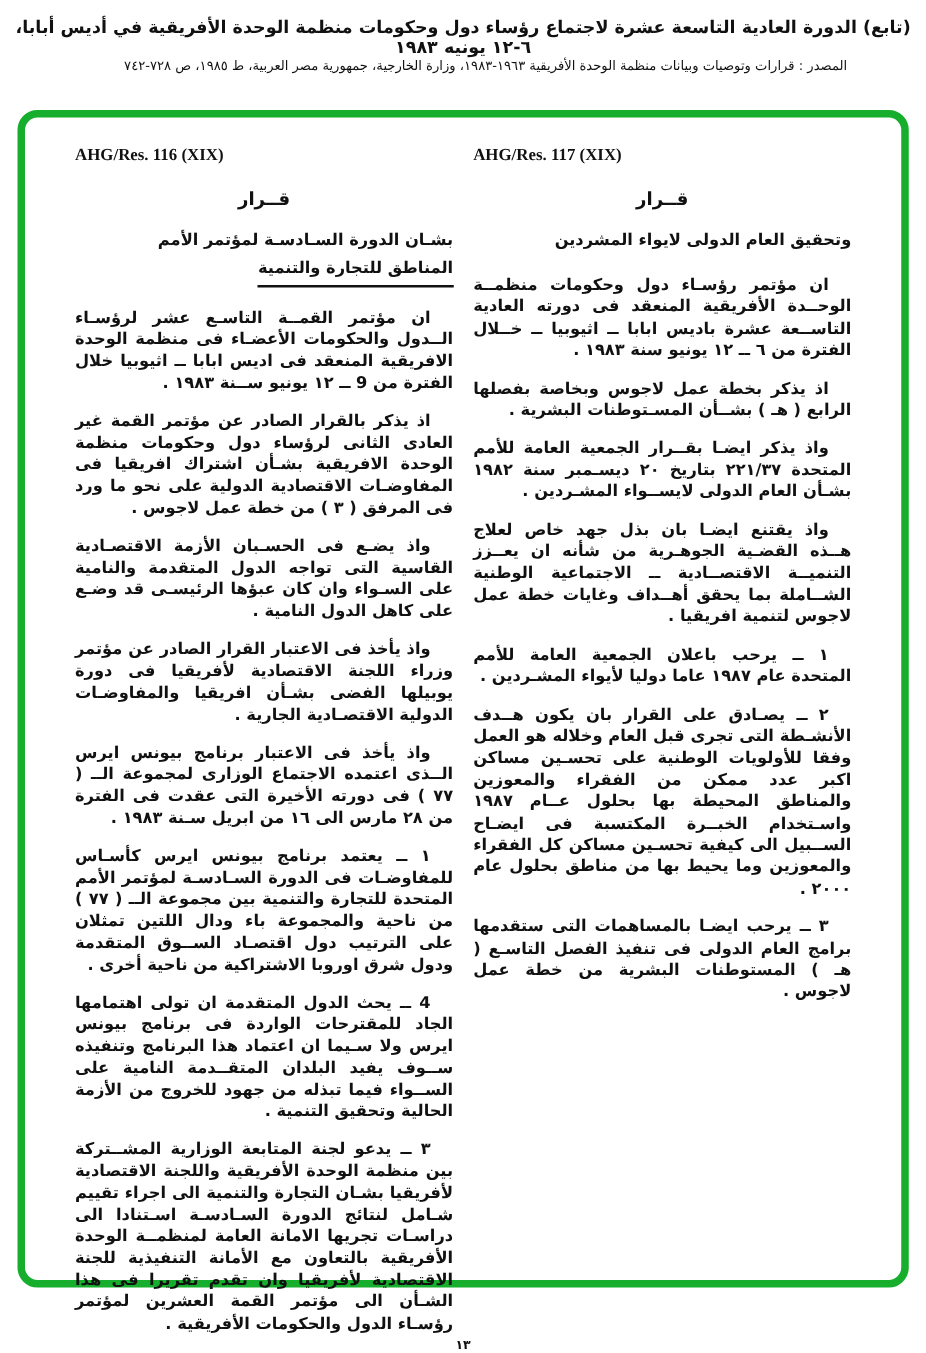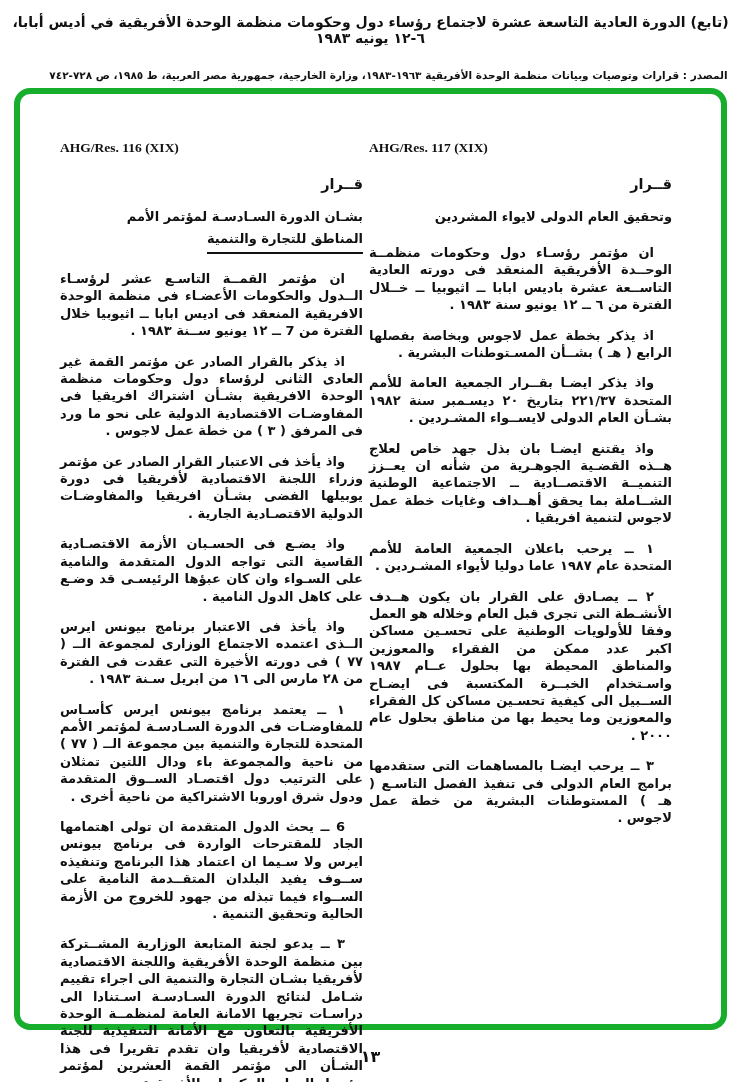"المصدر : قرارات وتوصيات وبيانات" .top-header .line2 { font-weight: 700 -> 400; margin-top: 23px -> 1px }
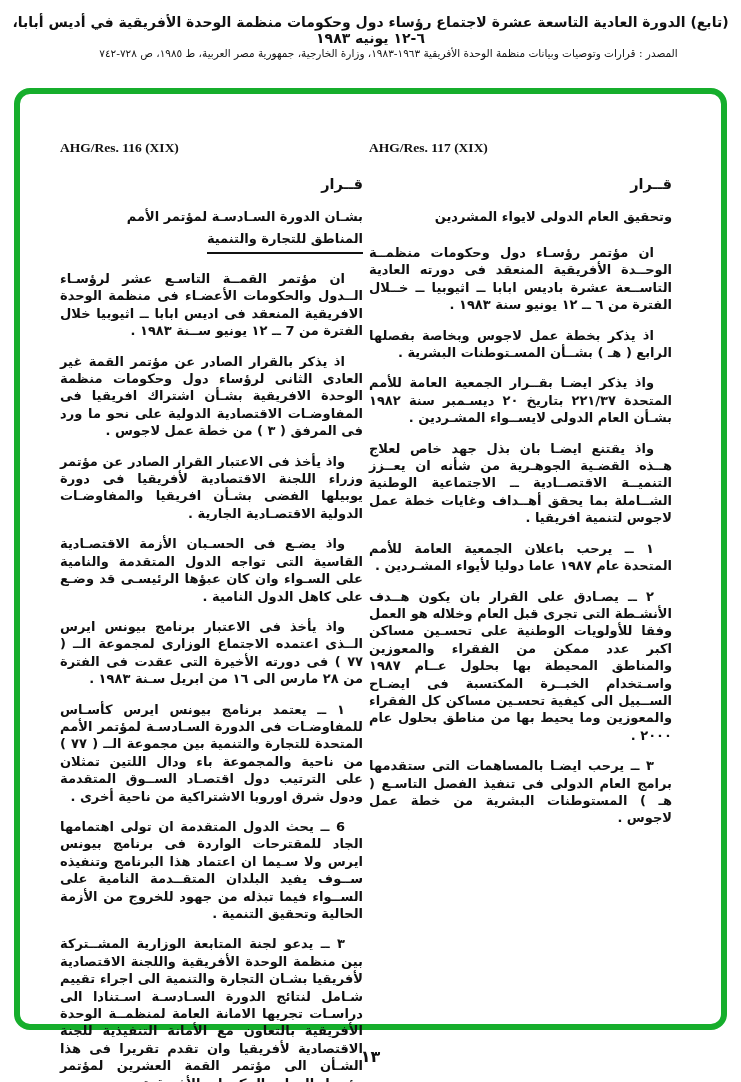"AHG/Res. 116 (XIX)" .frame-inner { gap: 6px -> 16px; margin-top: 24px -> none }
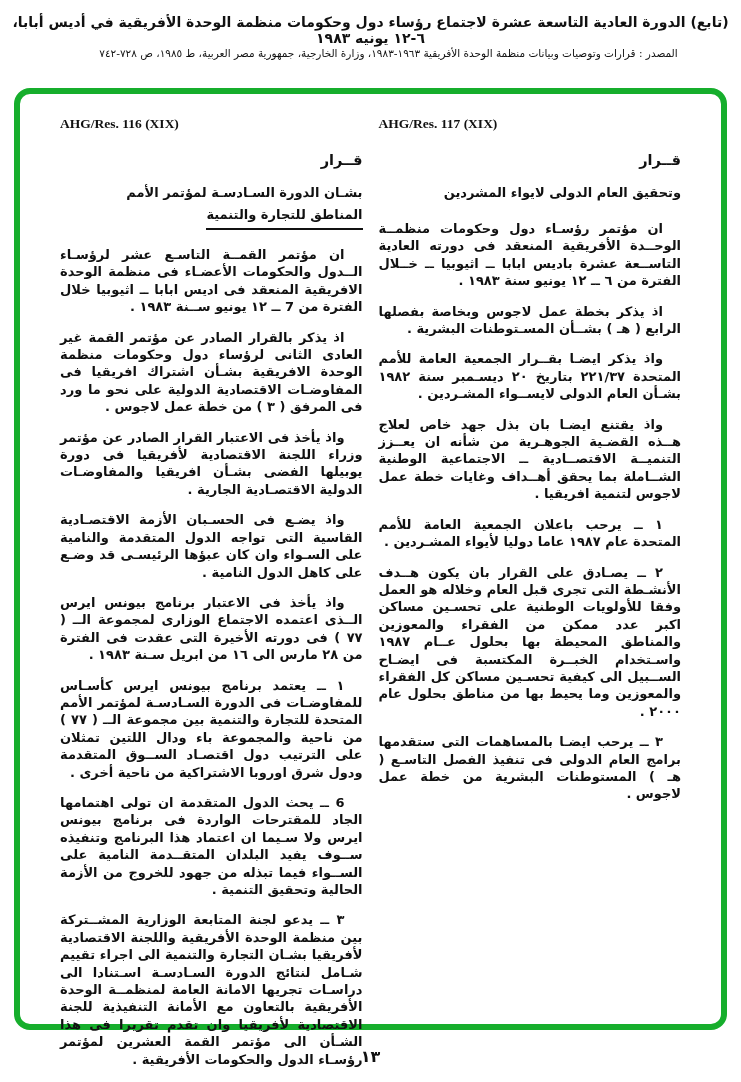"قــرار" .res-heading { text-align: none -> center }
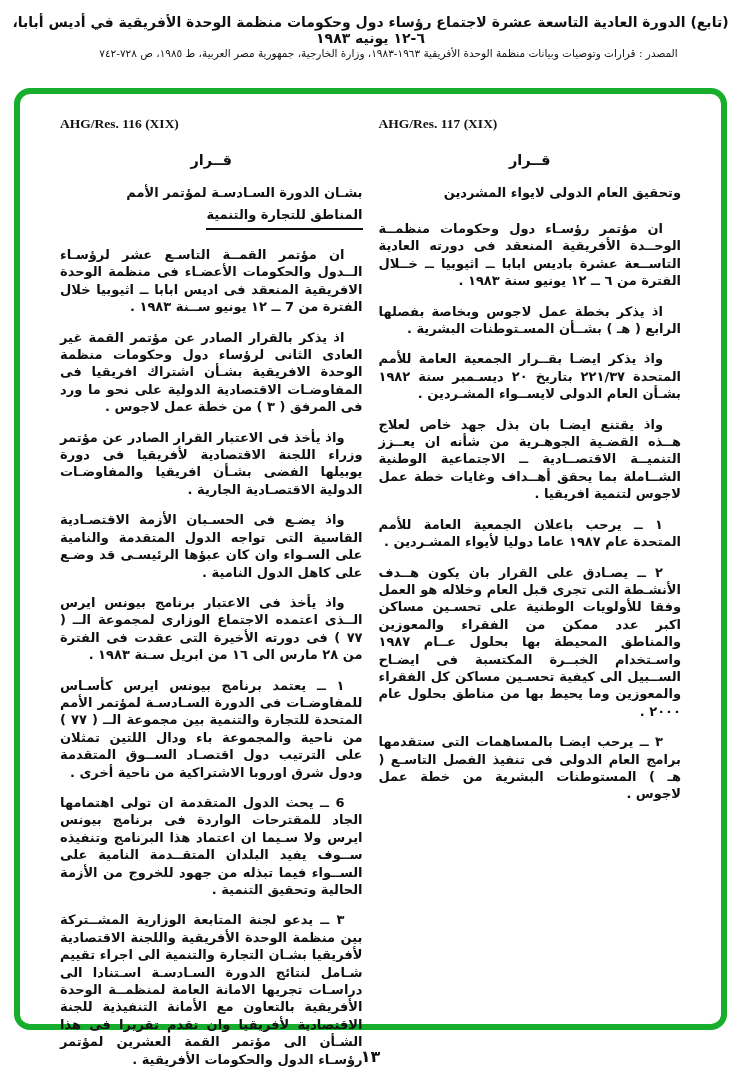"ان مؤتمر القمــة التاسـع عشر" p.para { text: 7 -> 9 }
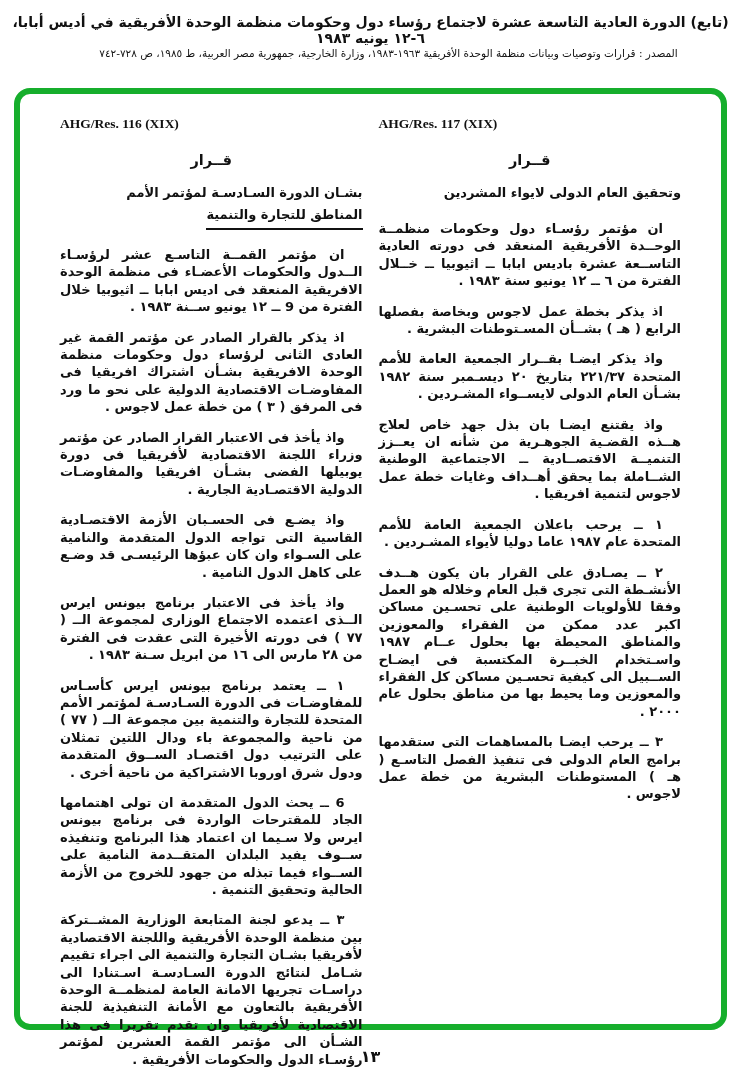"واذ يأخذ فى الاعتبار القرار" p.para { order: before "واذ يضـع فى الحسـبان الأزمة" -> after "واذ يضـع فى الحسـبان الأزمة" }
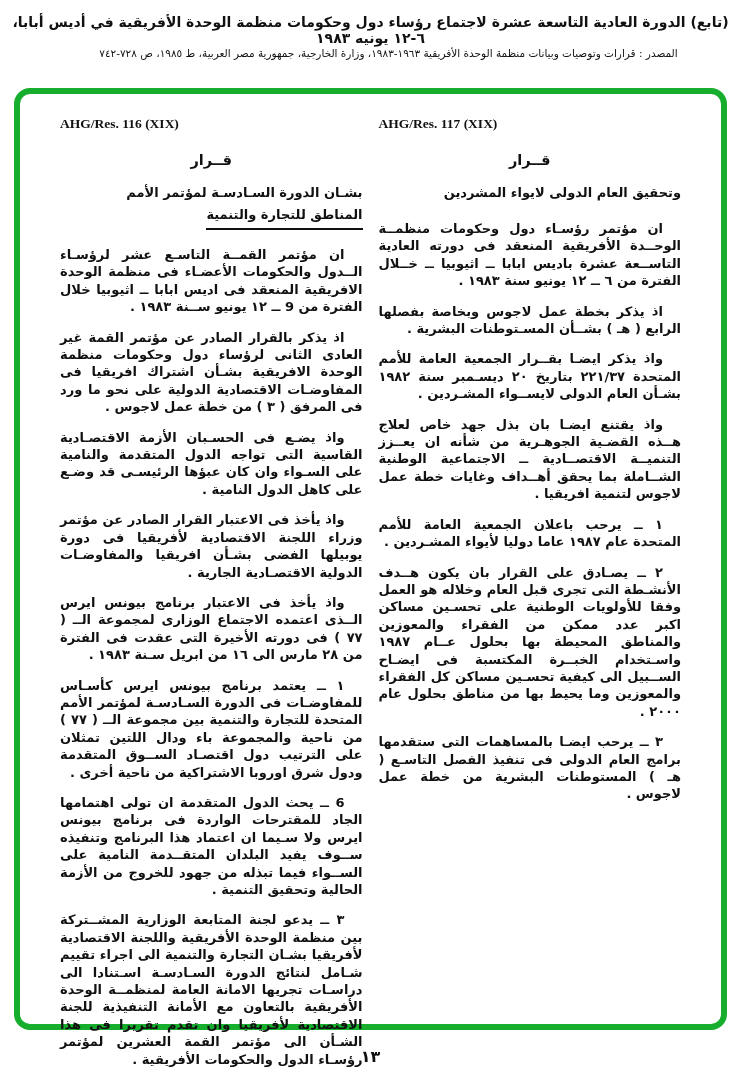"6 ــ يحث الدول المتقدمة" p.para { text: 6 -> 4 }
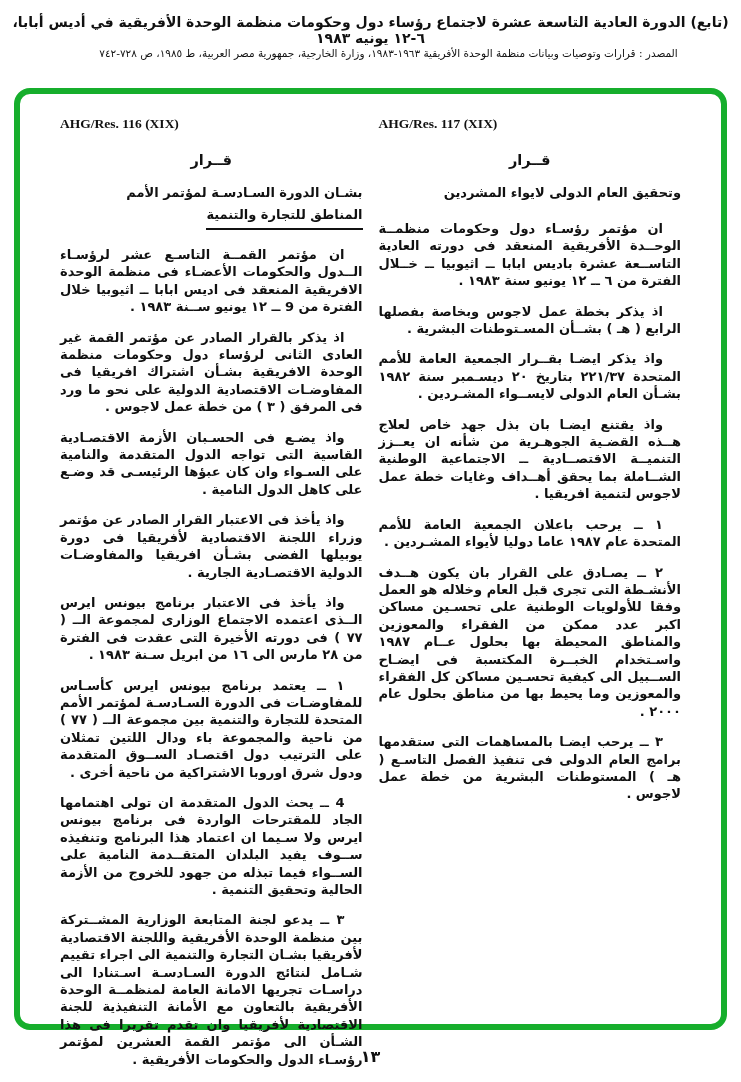"١٣" .page-number { bottom: 16px -> 0; font-size: 16px -> 10px }
